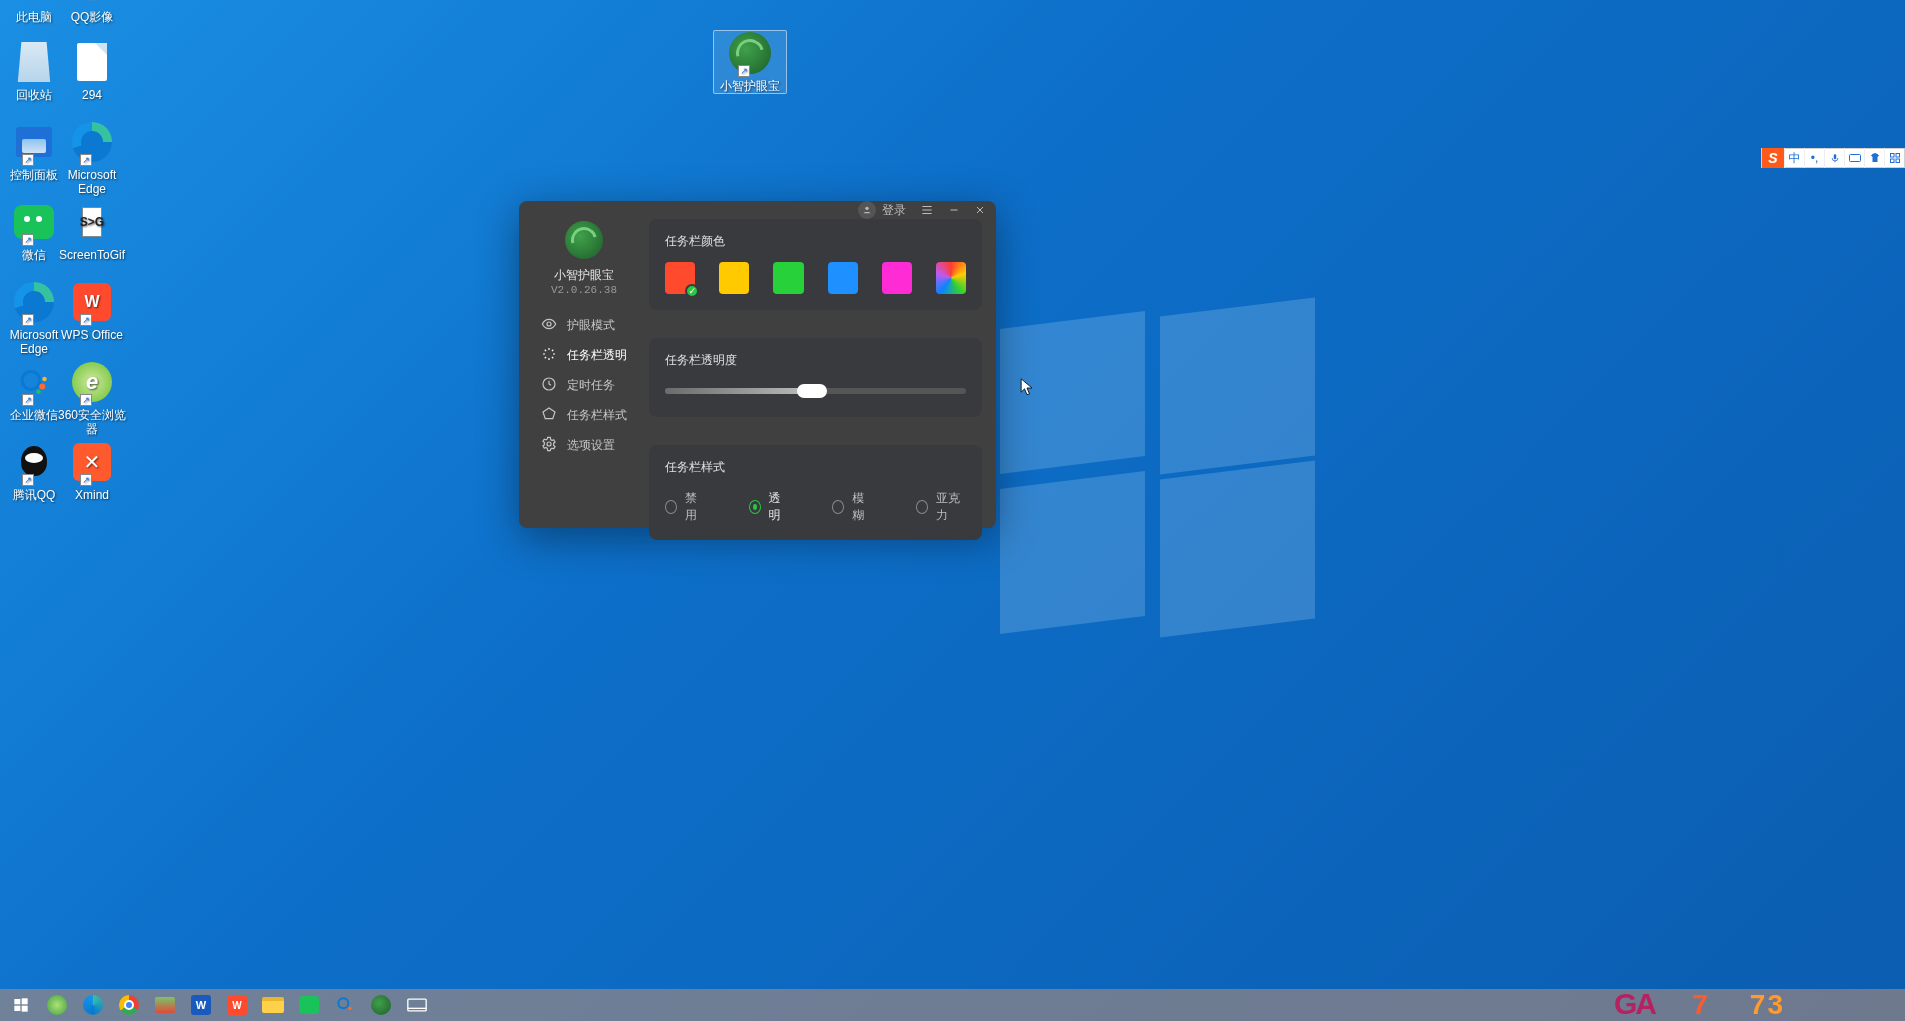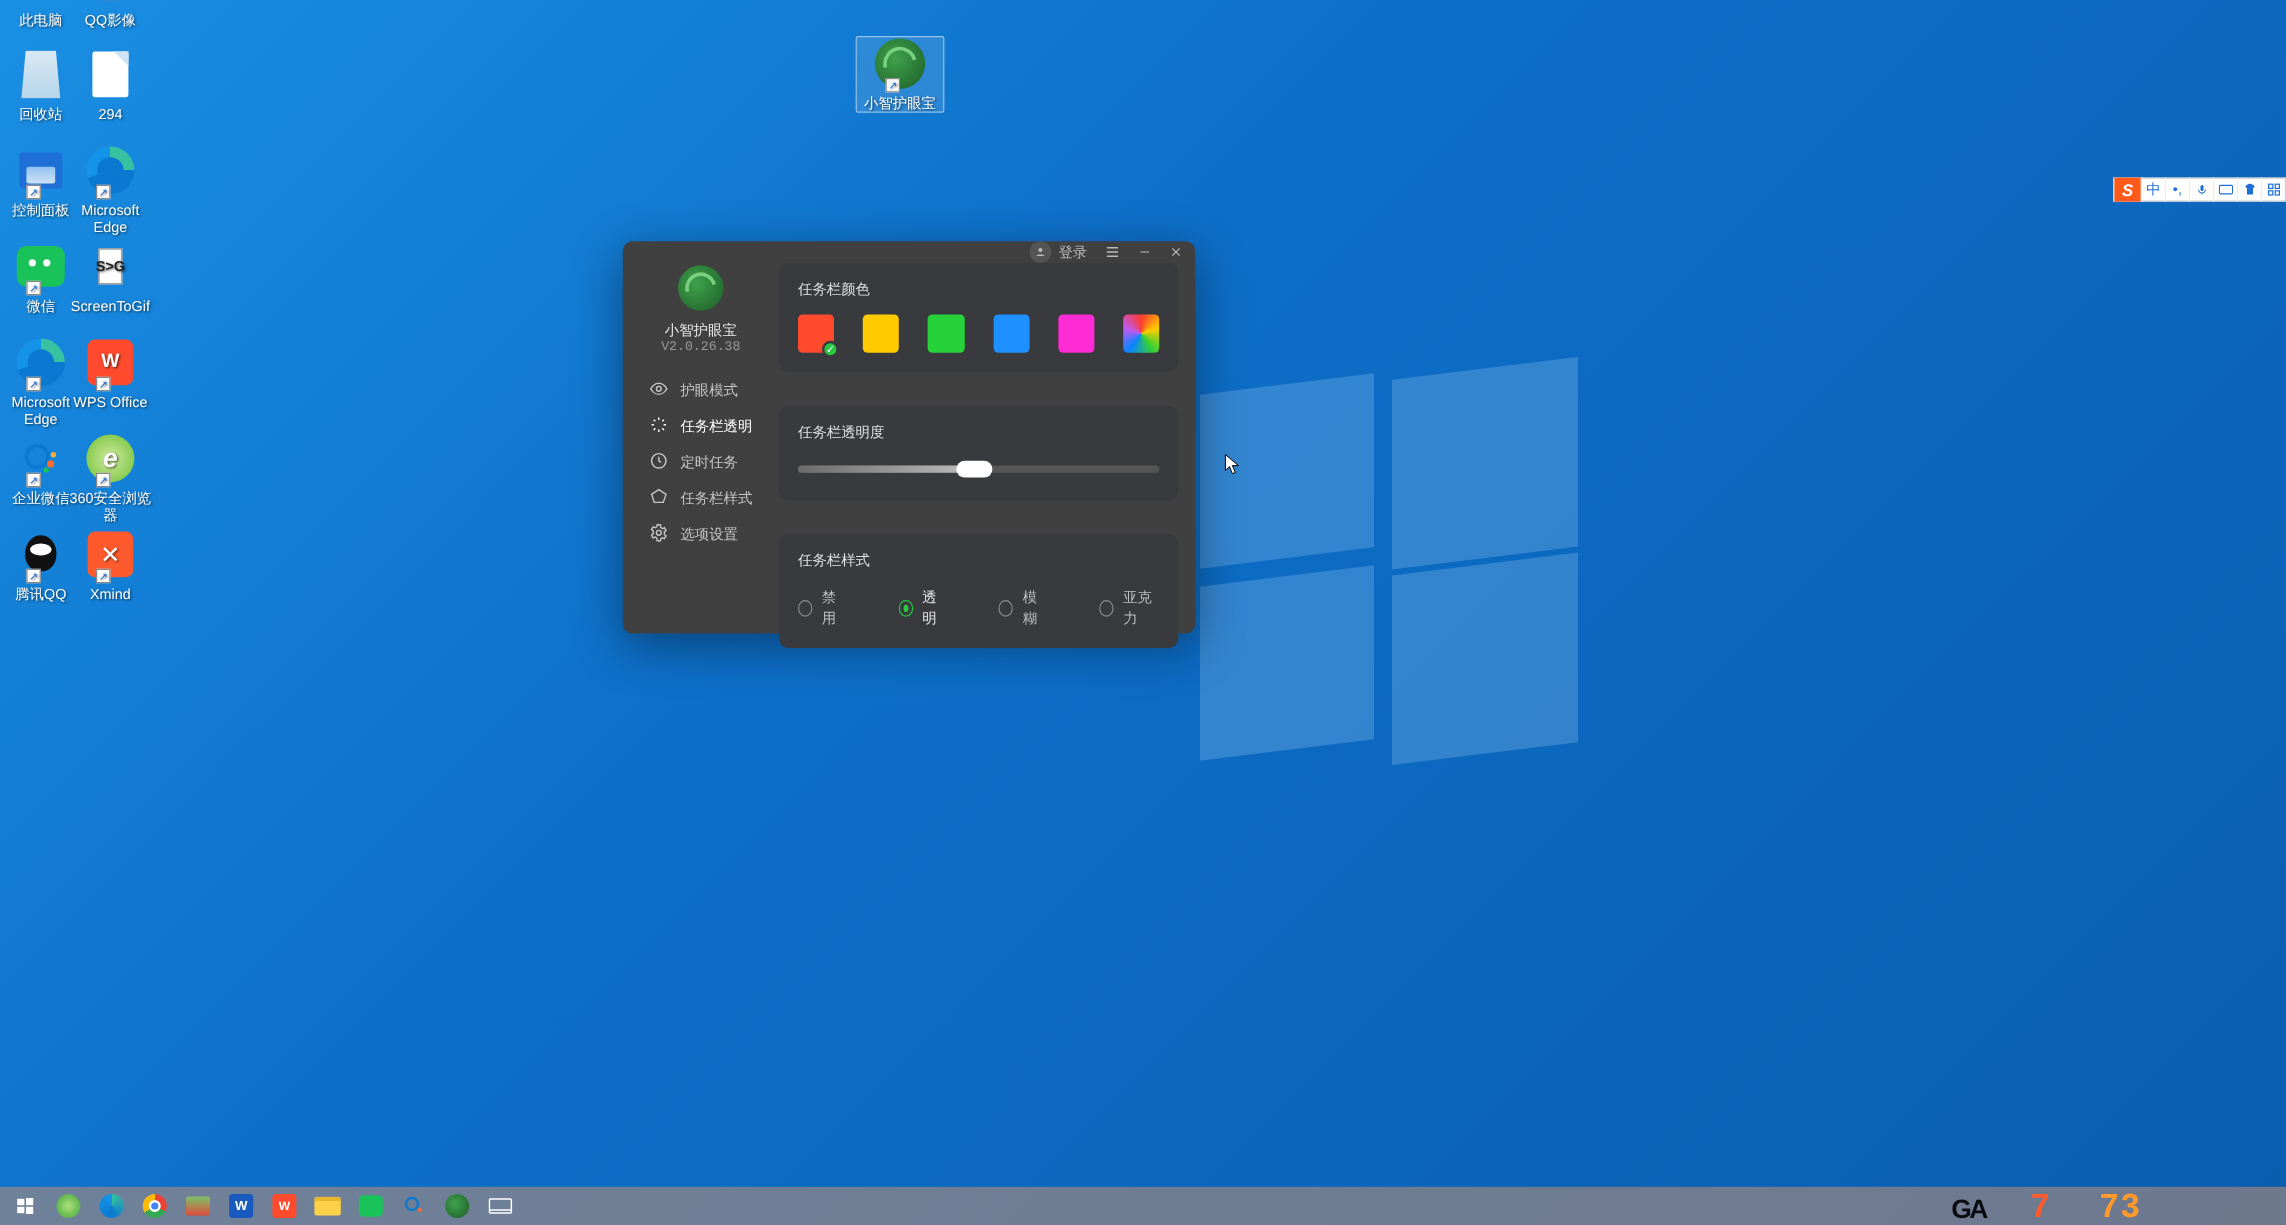"GA" .tray-ga { color: #000000 -> #be185d; font-size: 22px -> 30px }
